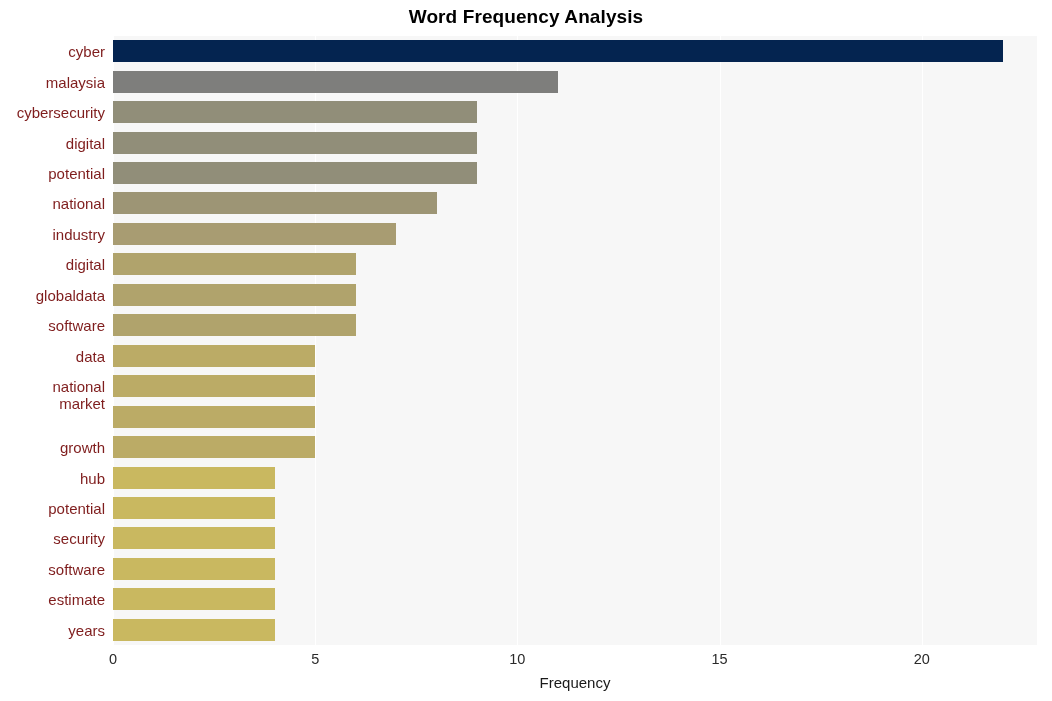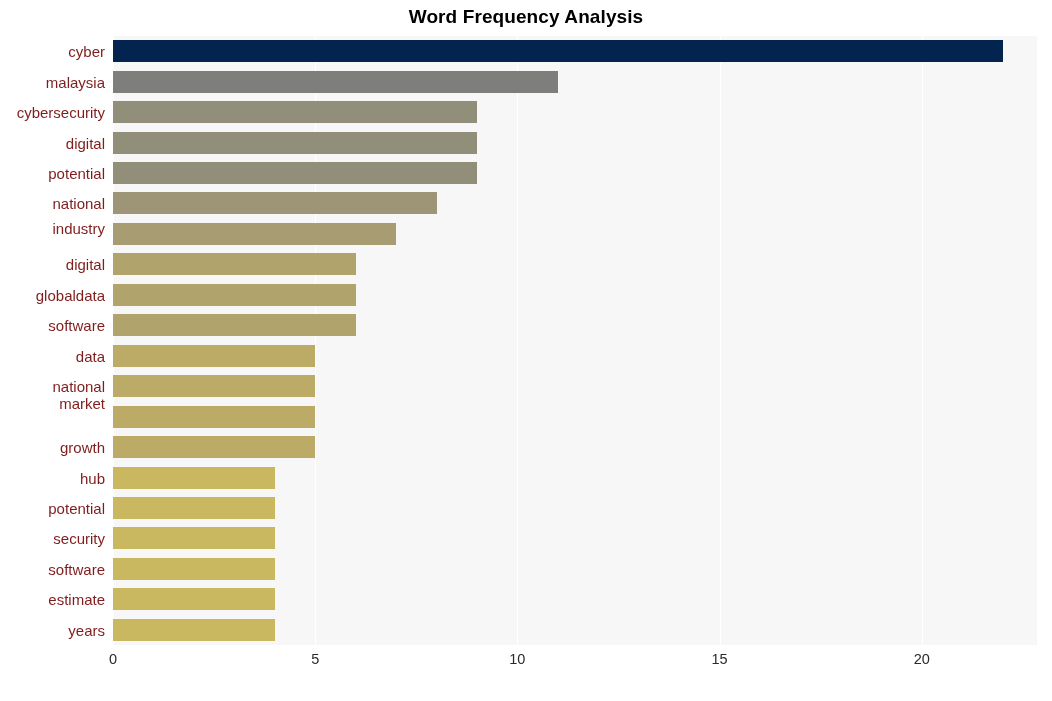"industry" div.y-tick-label { top: 184px -> 190px }
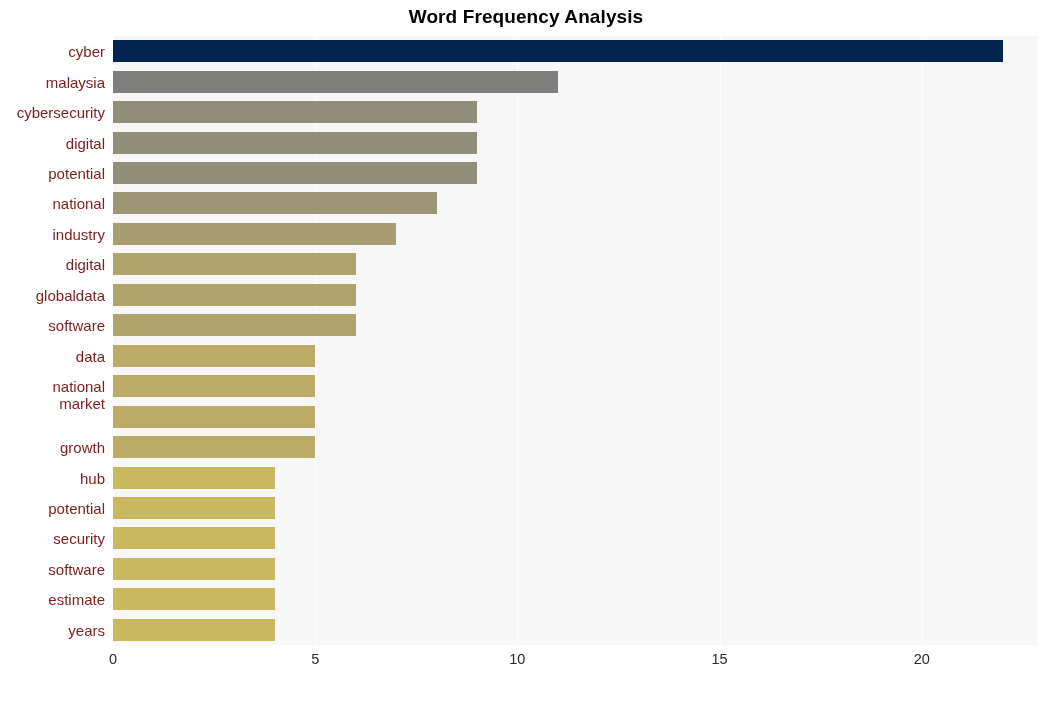"Frequency" div { html: none -> <div>Frequency</div> }
